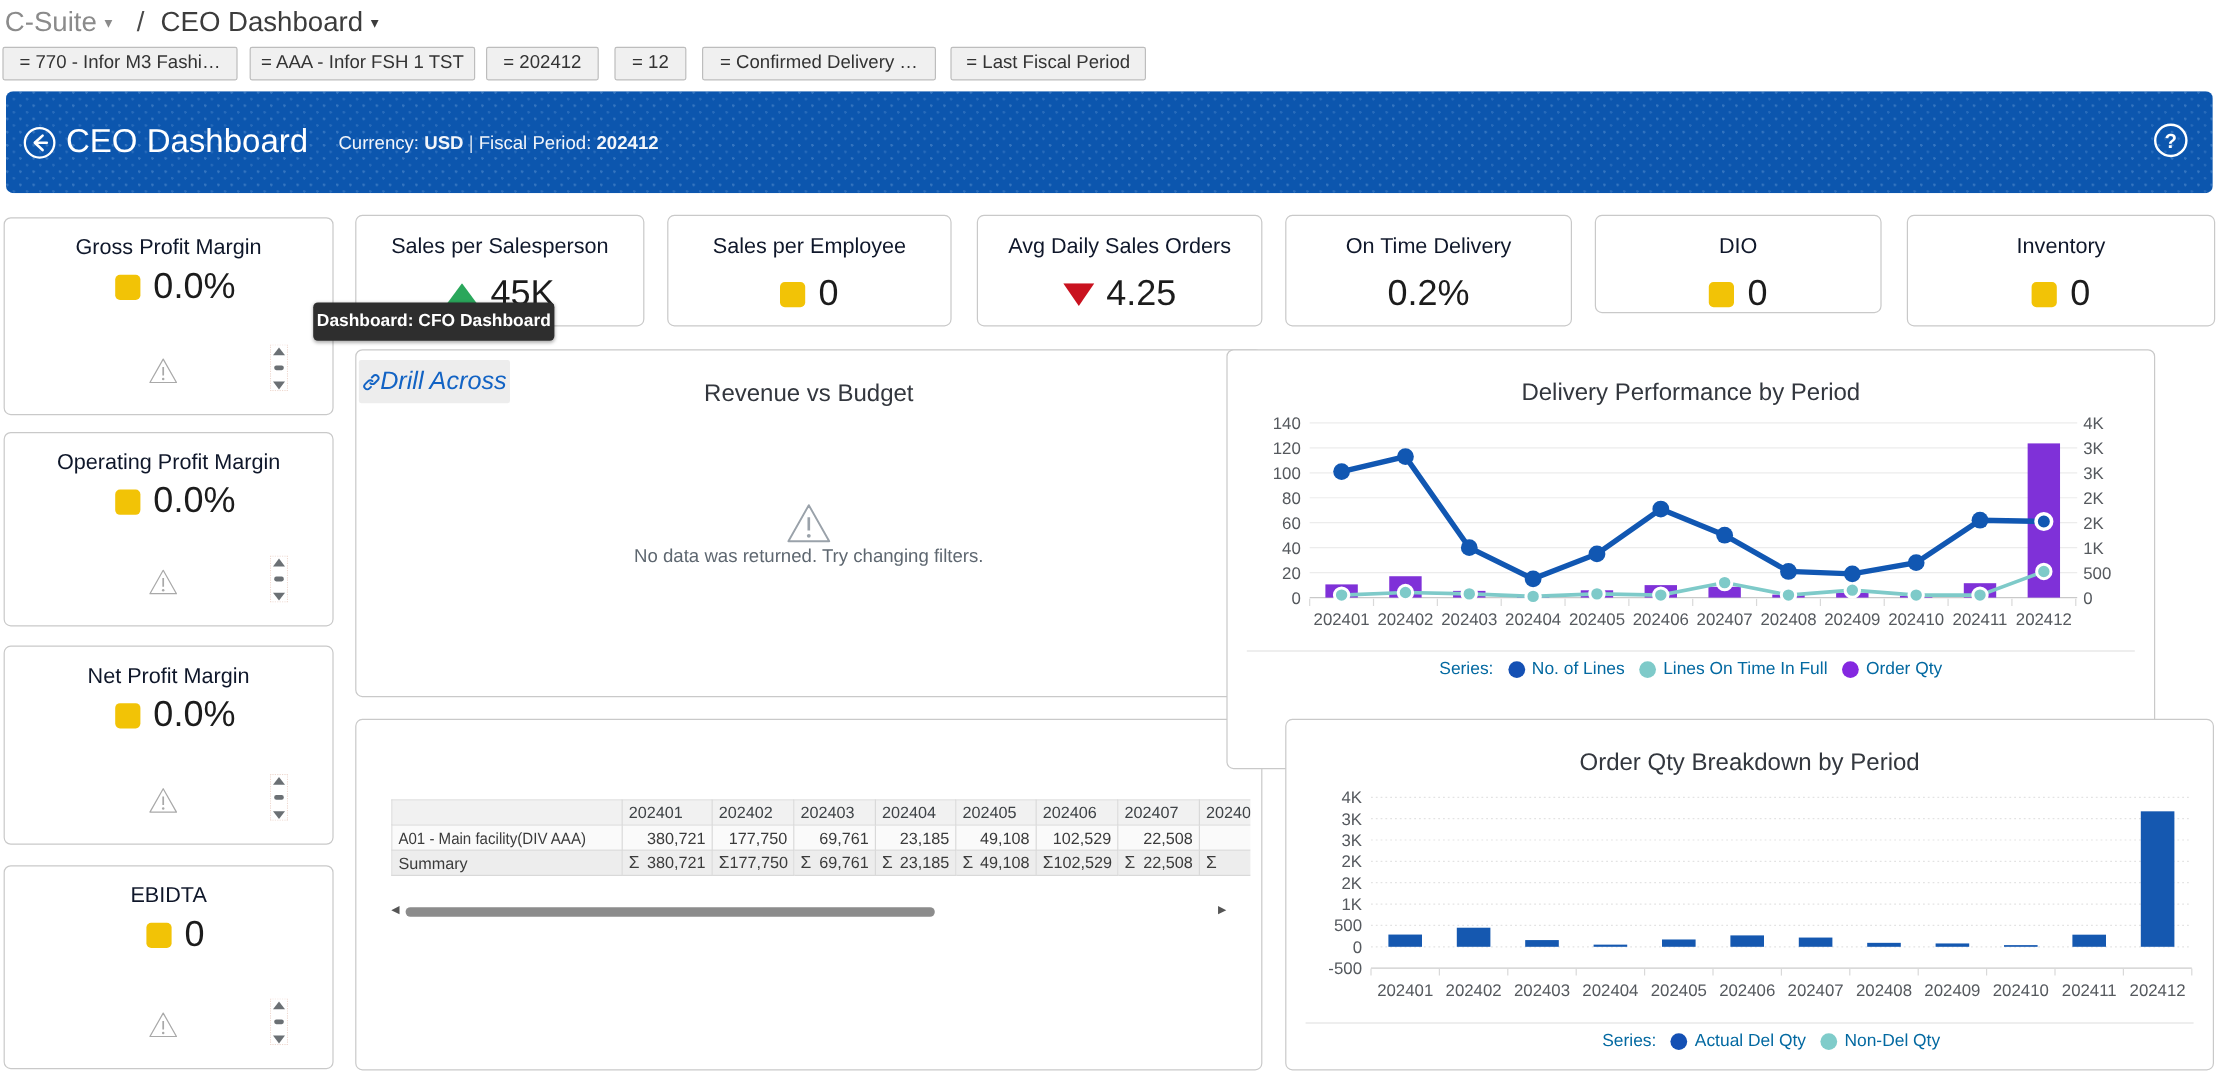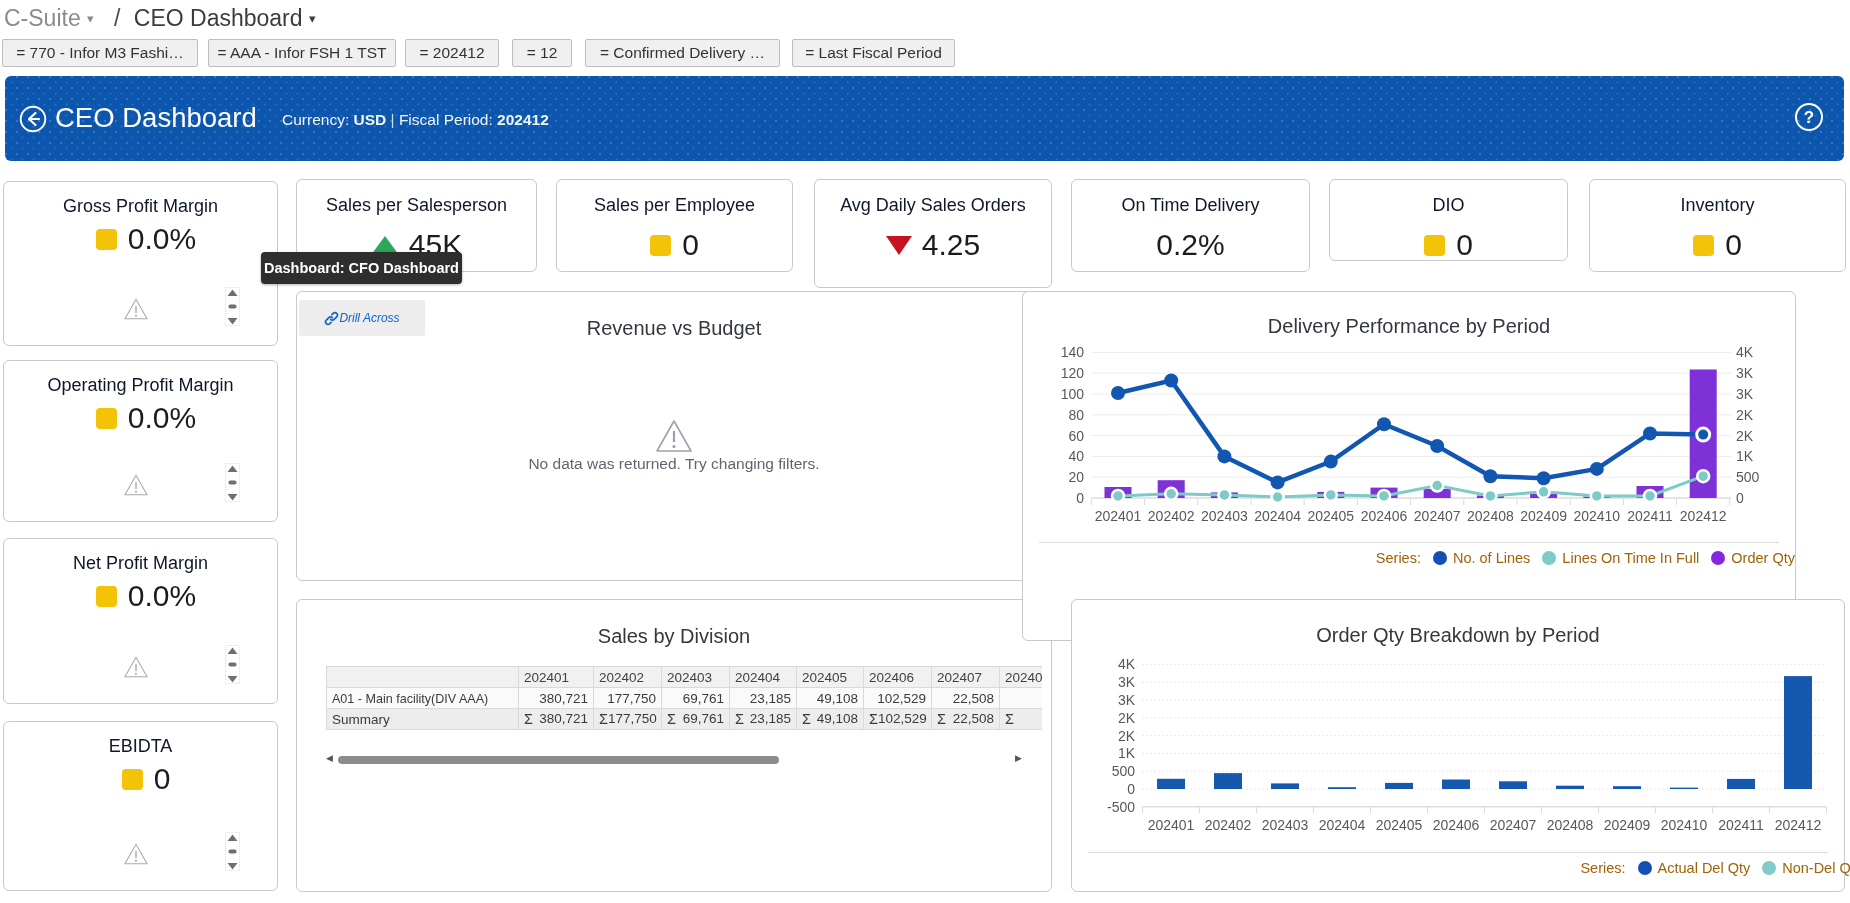"Avg Daily Sales Orders" div.card { height: 109px -> 93px }
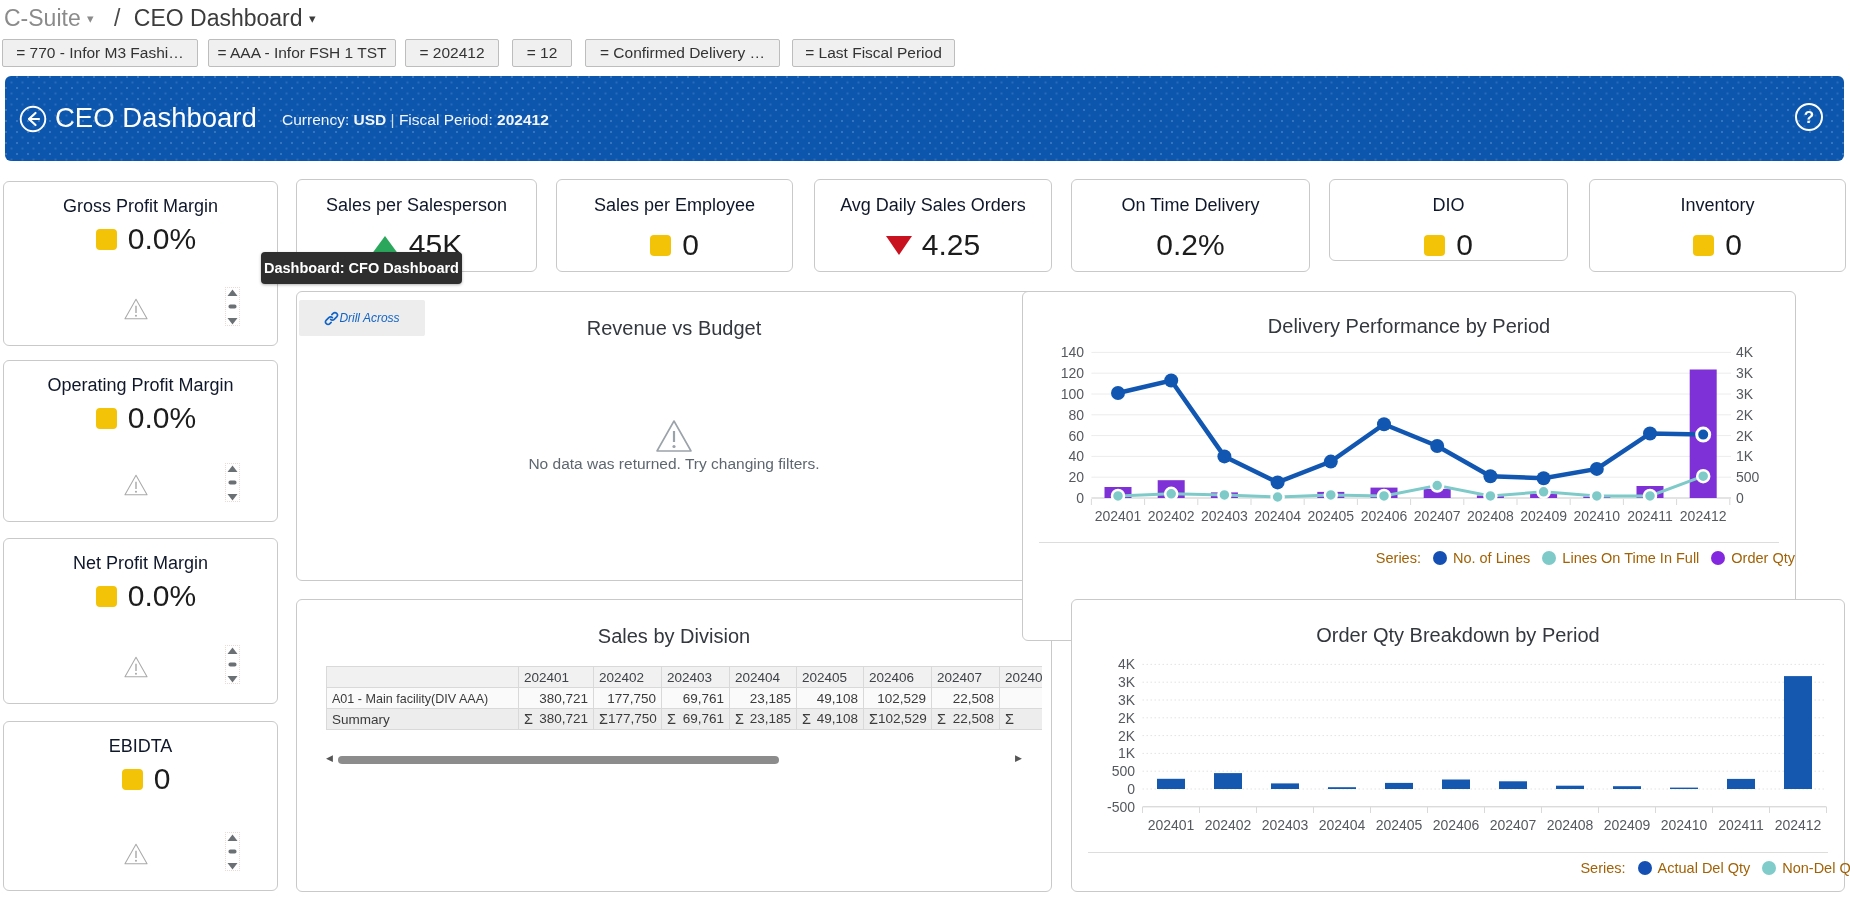"Drill Across" span { font-size: 12px -> 21px }
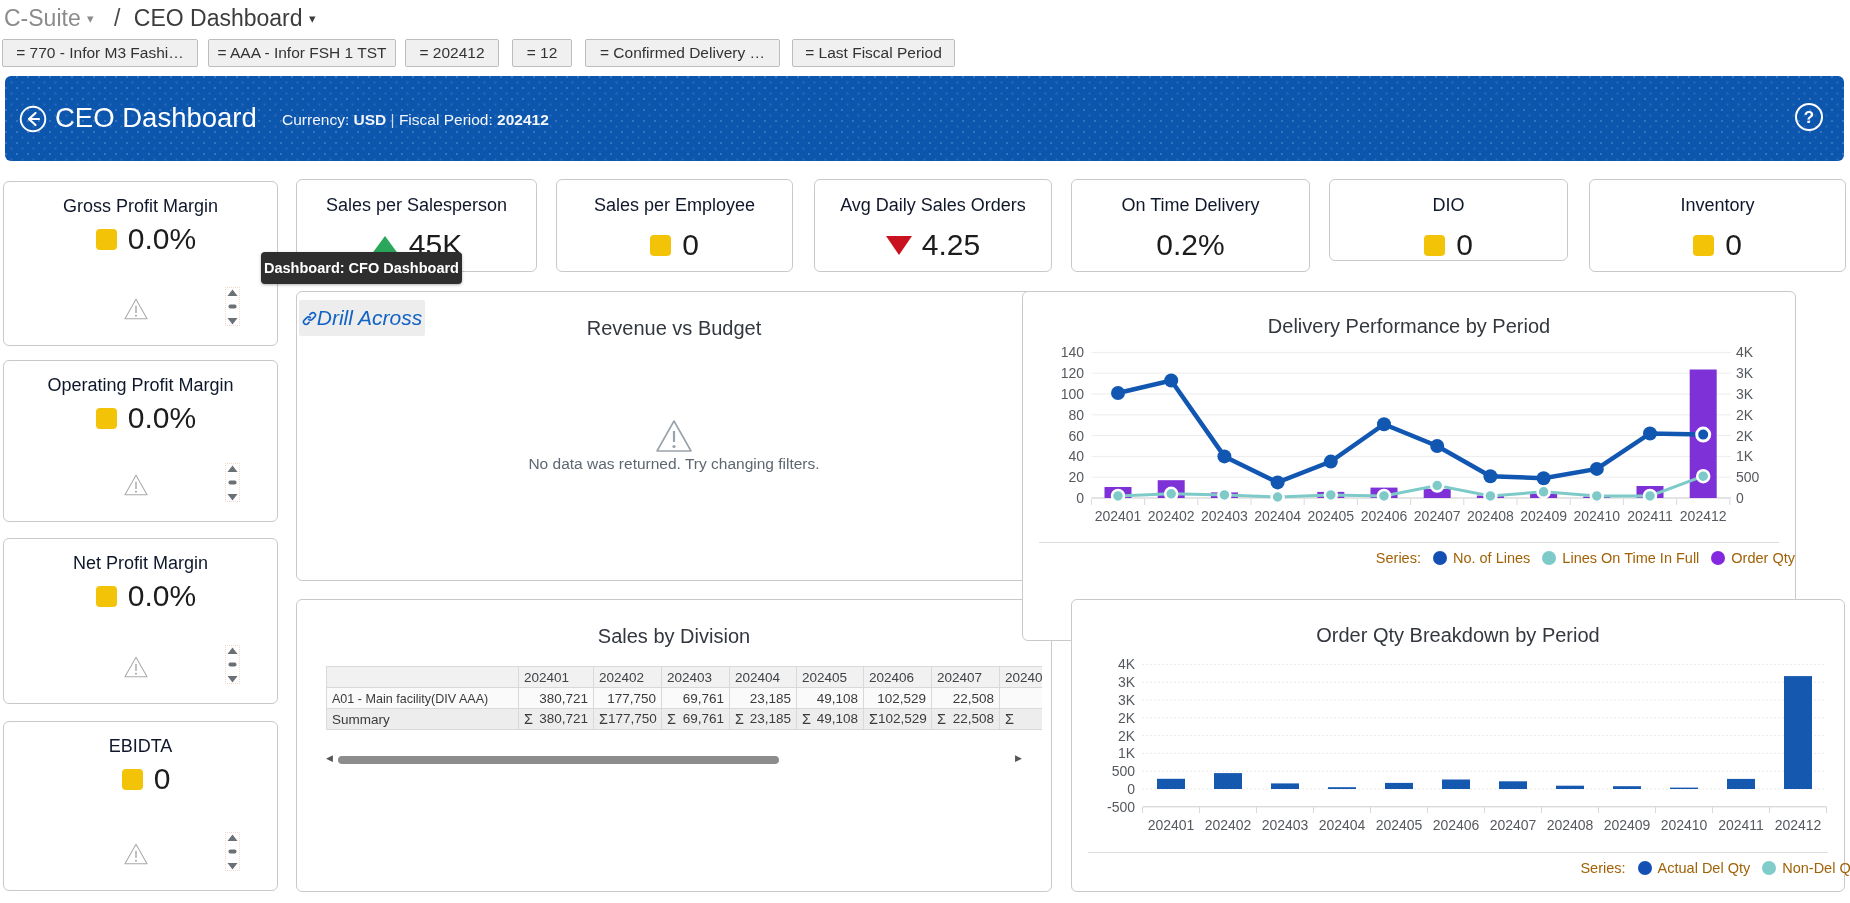"Series:" .legend { color: #a16207 -> #0369a1; justify-content: flex-end -> center }
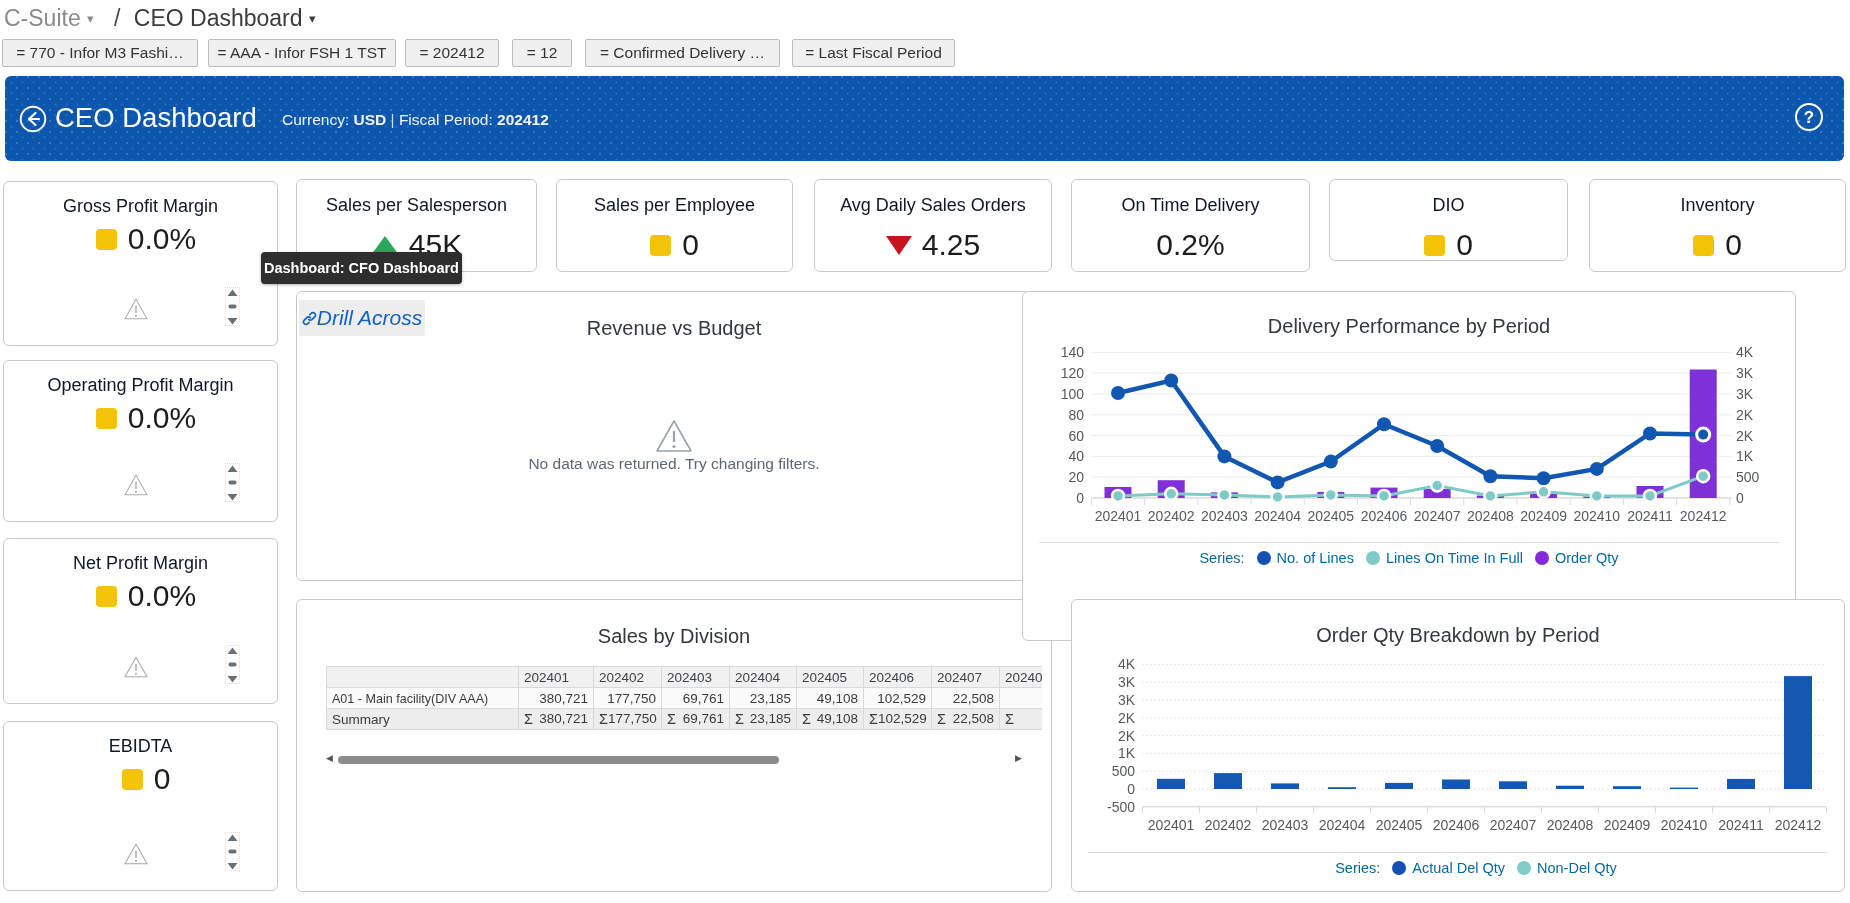"Sales by Division" div.ptitle { html: <div>Sales by Division</div> -> none }
